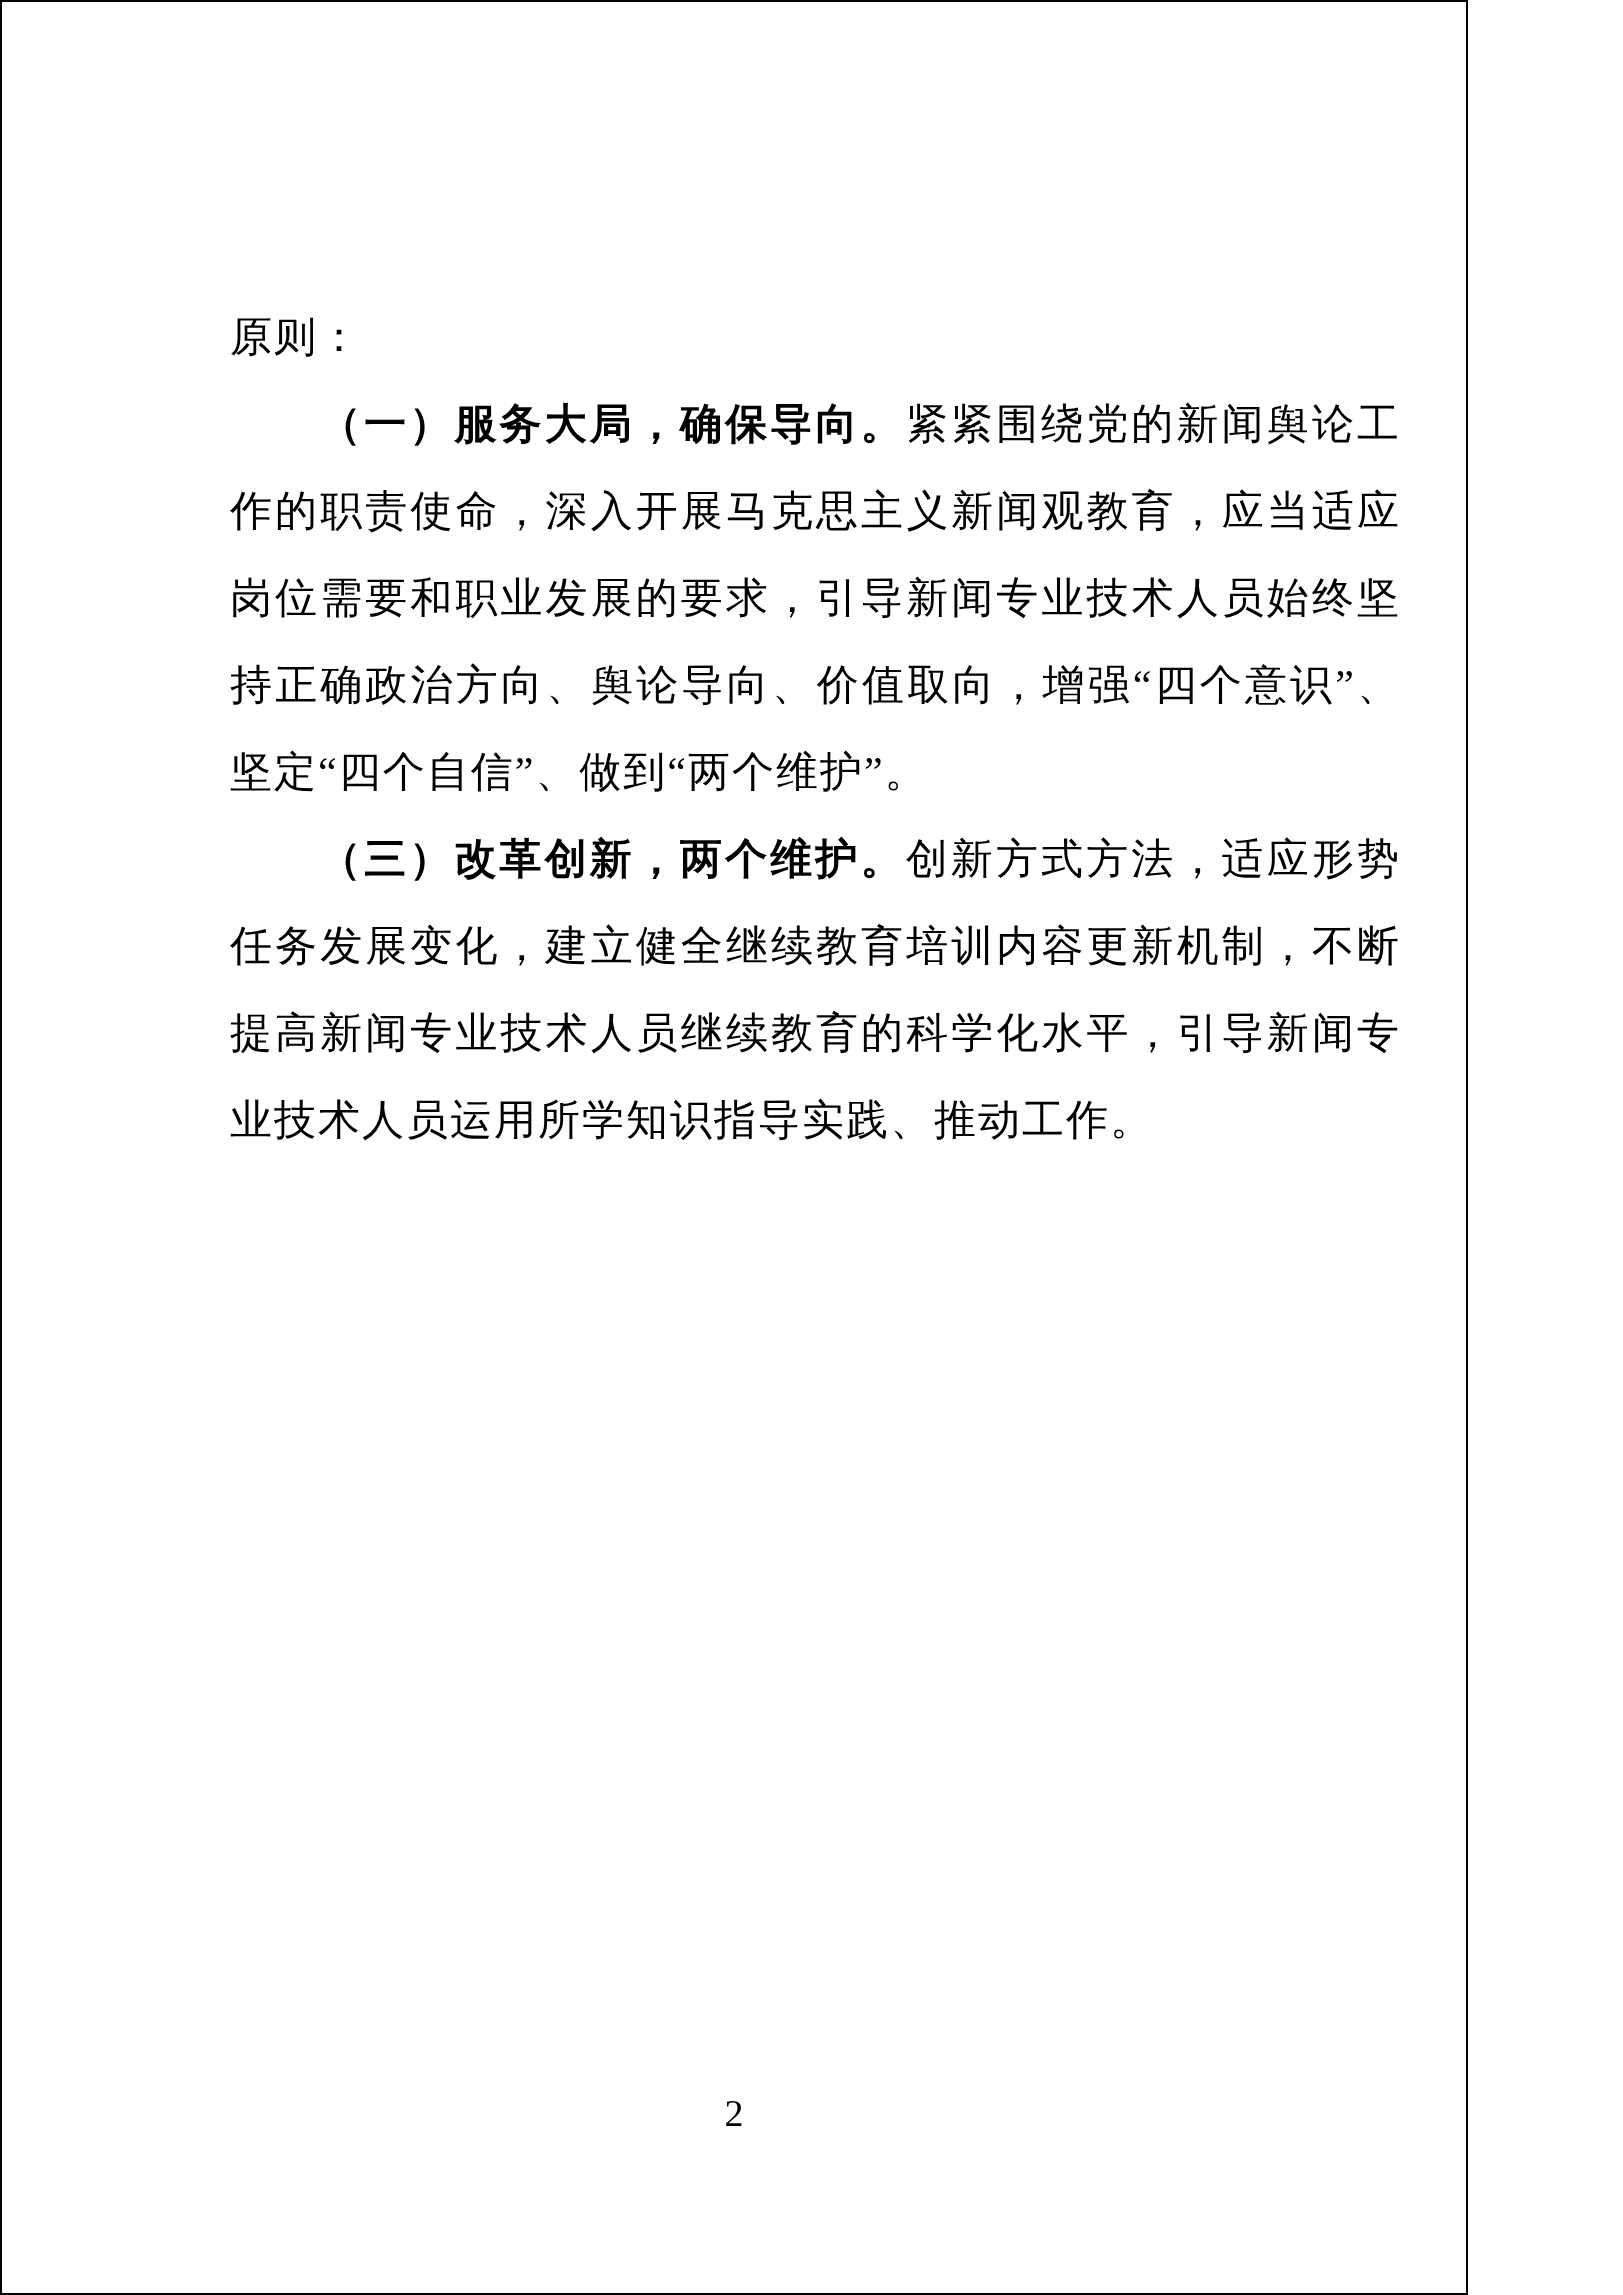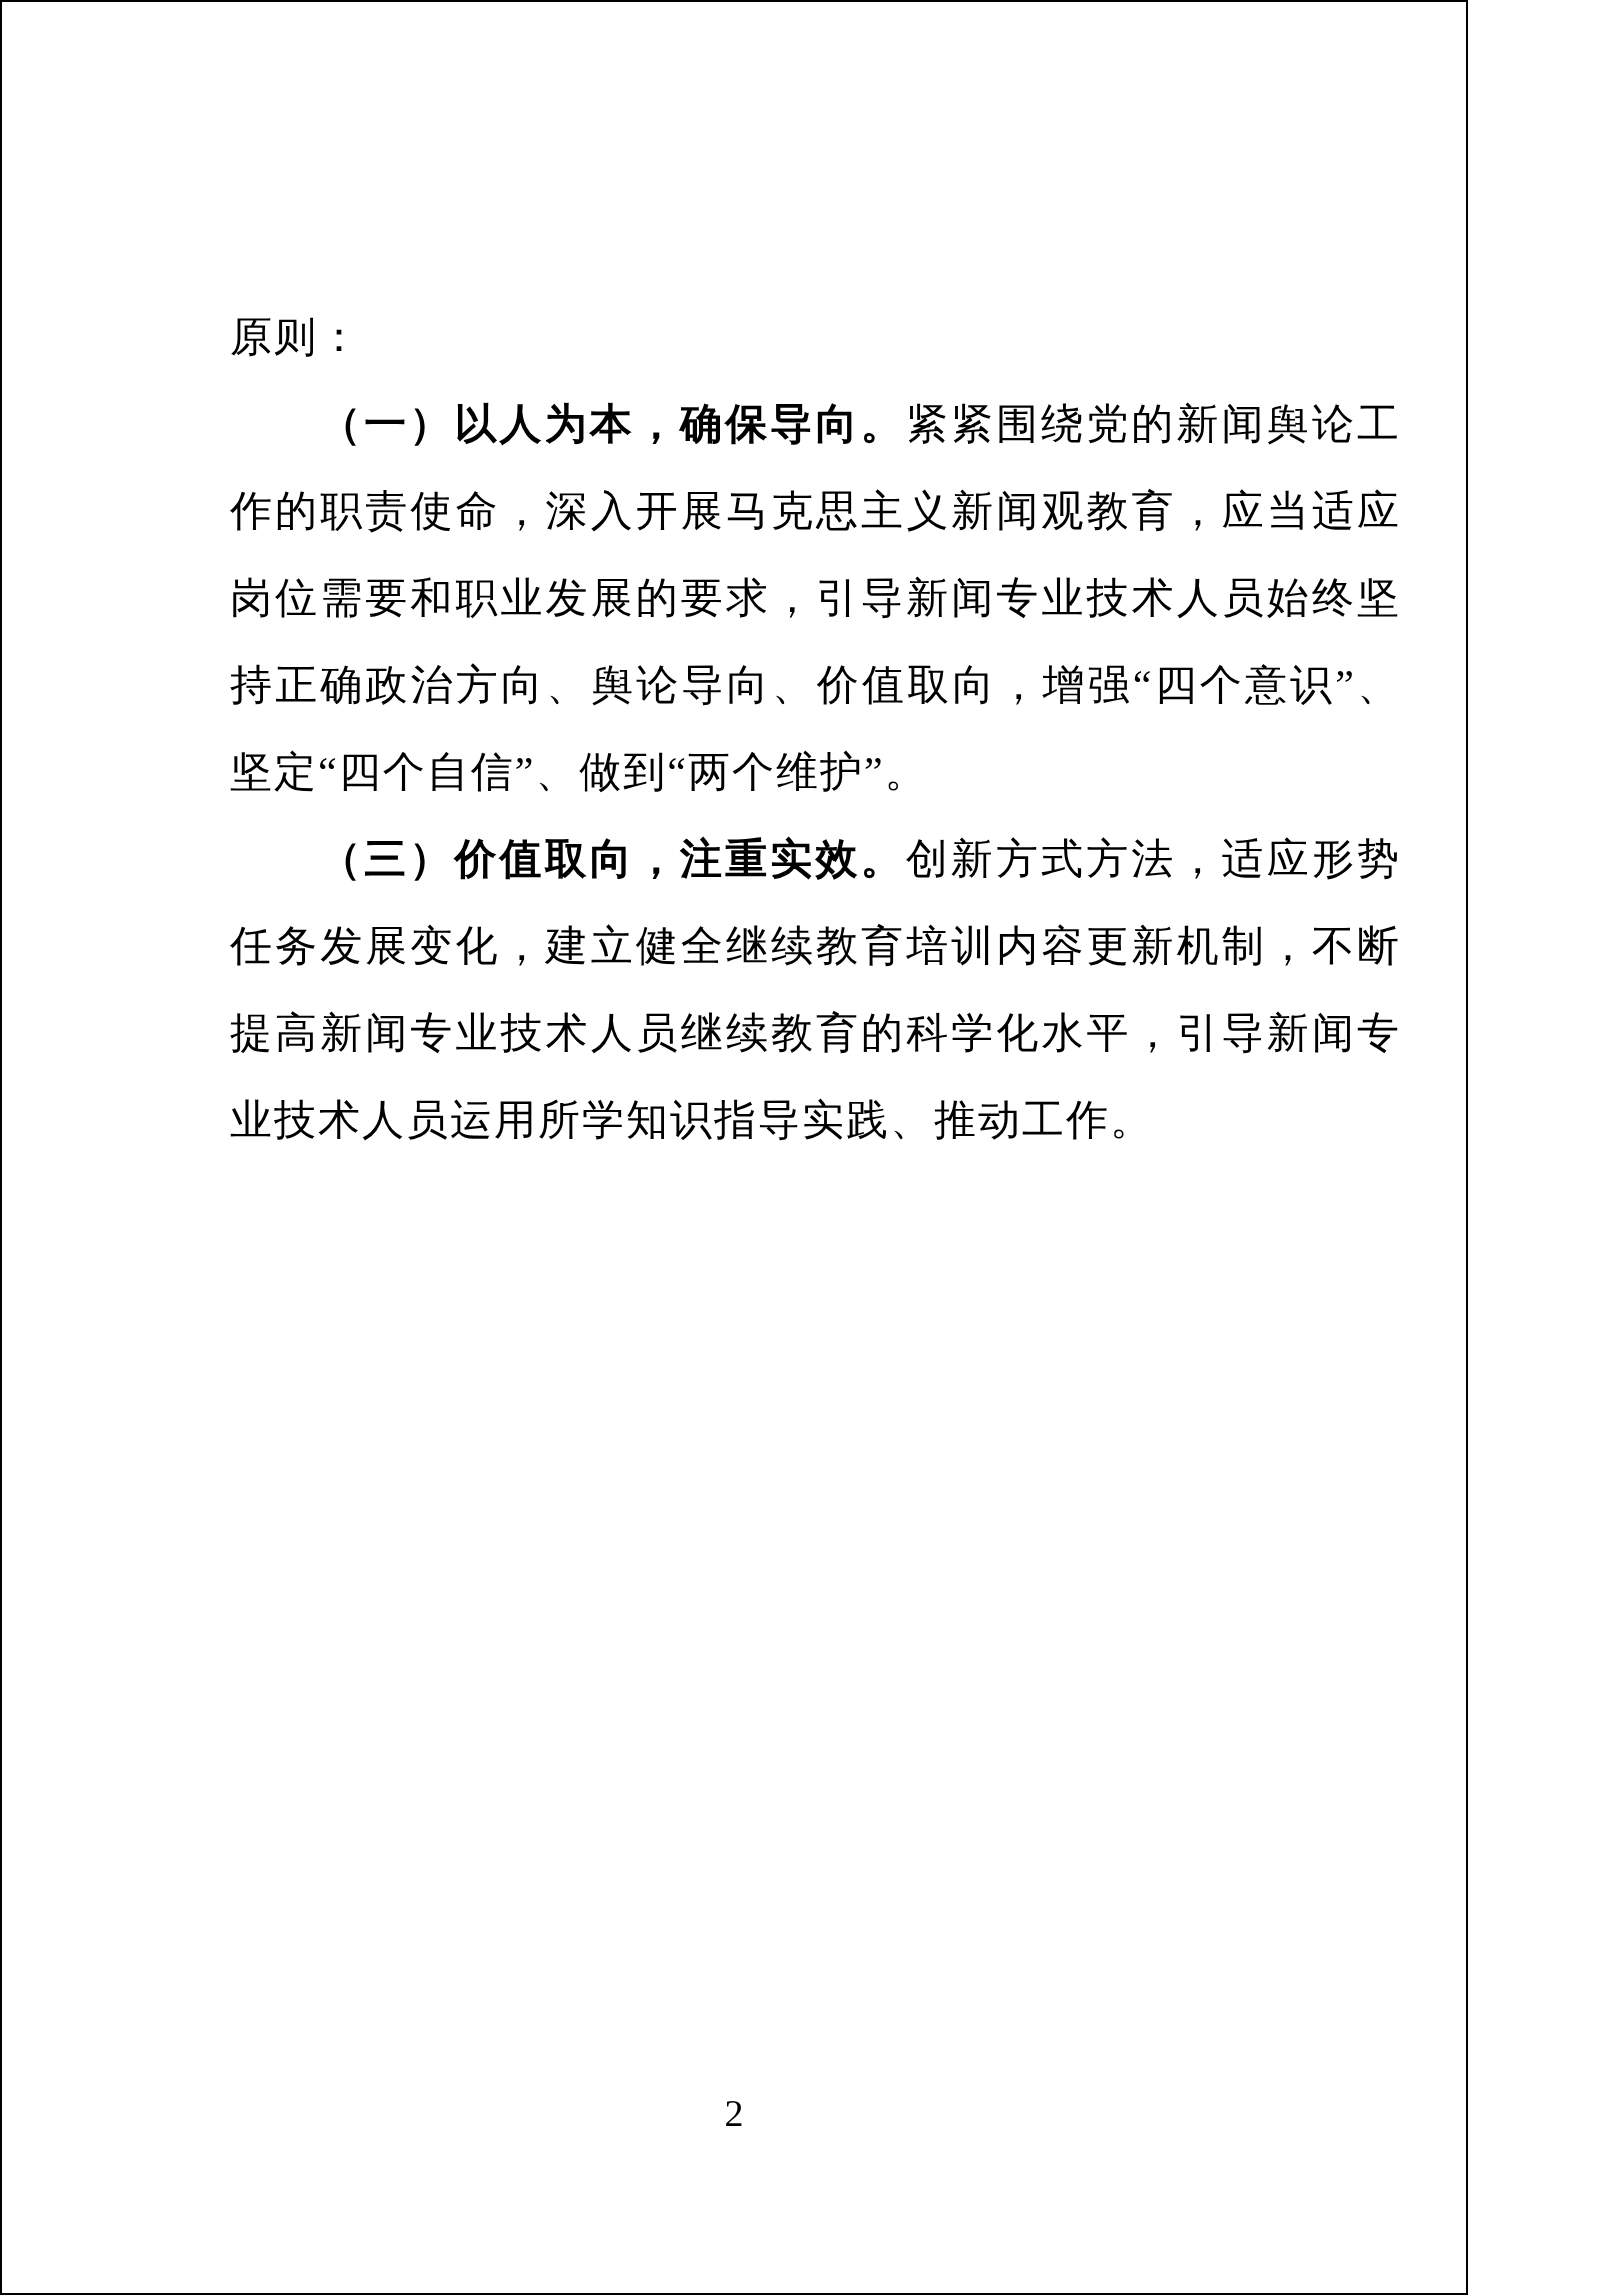"（一）以人为本，确保导向。" span.lead { text: 以人为本 -> 服务大局 }
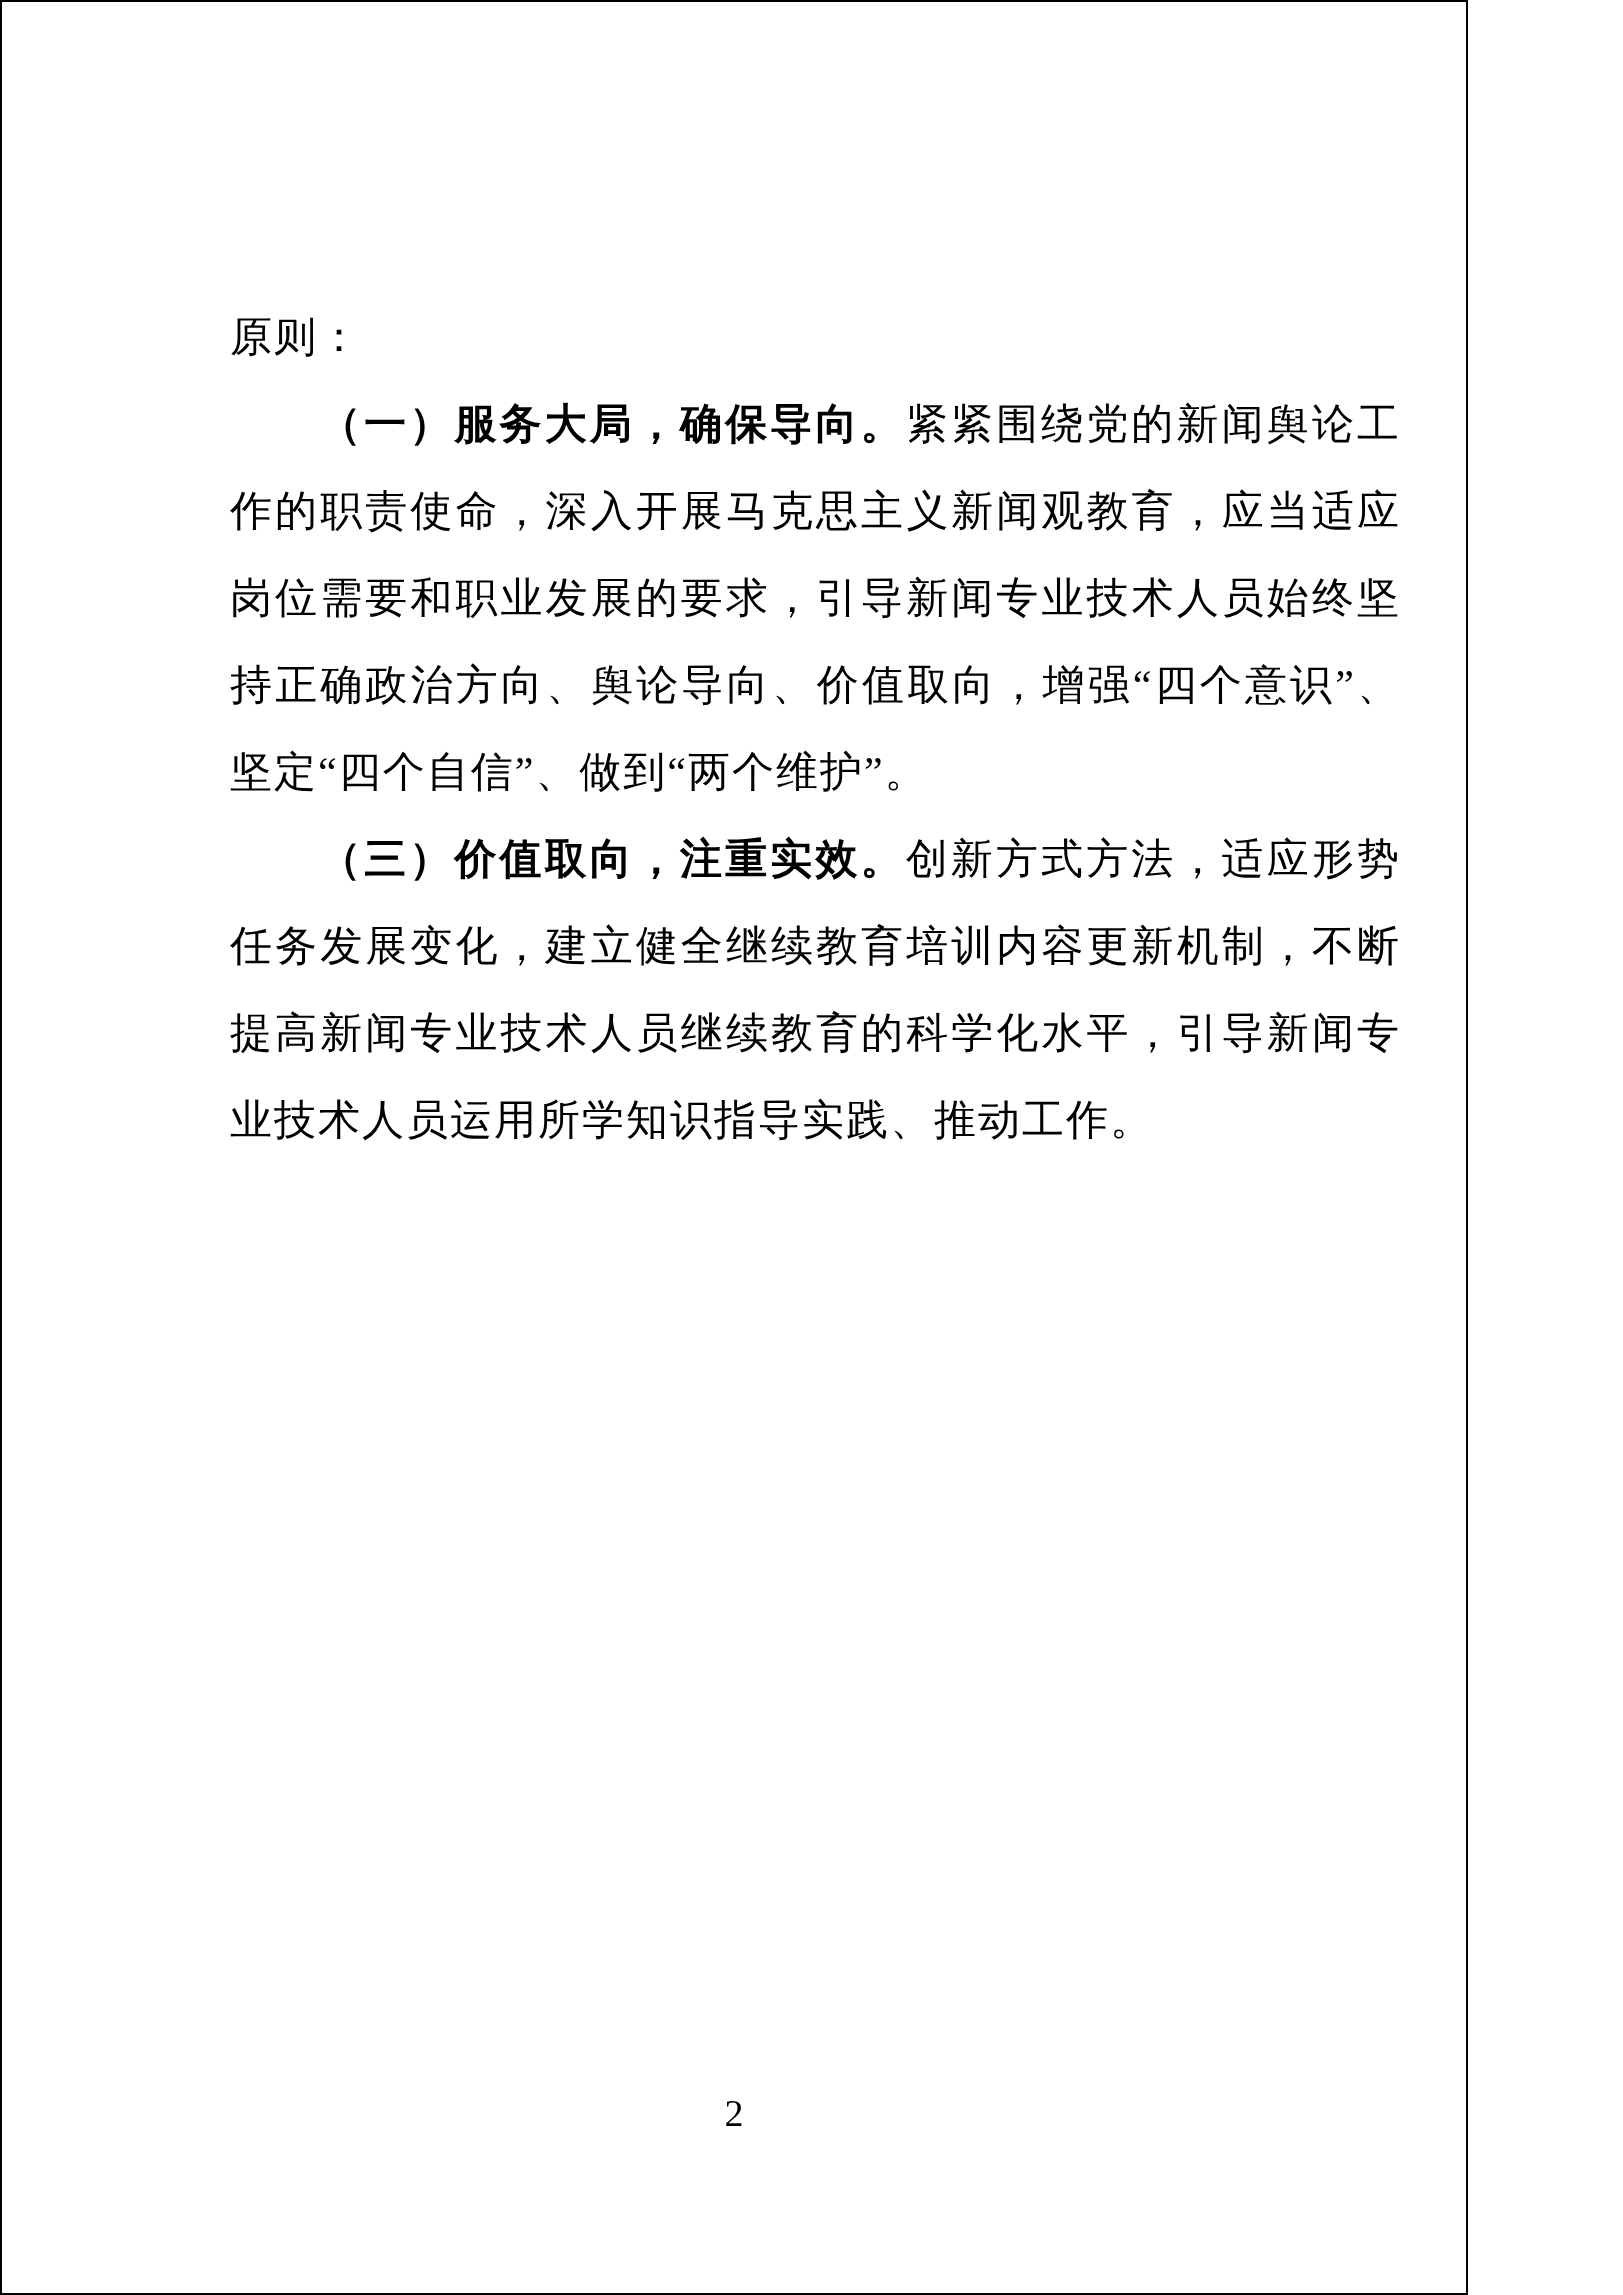"（三）价值取向，注重实效。" span.lead { text: 价值取向，注重实效 -> 改革创新，两个维护 }
